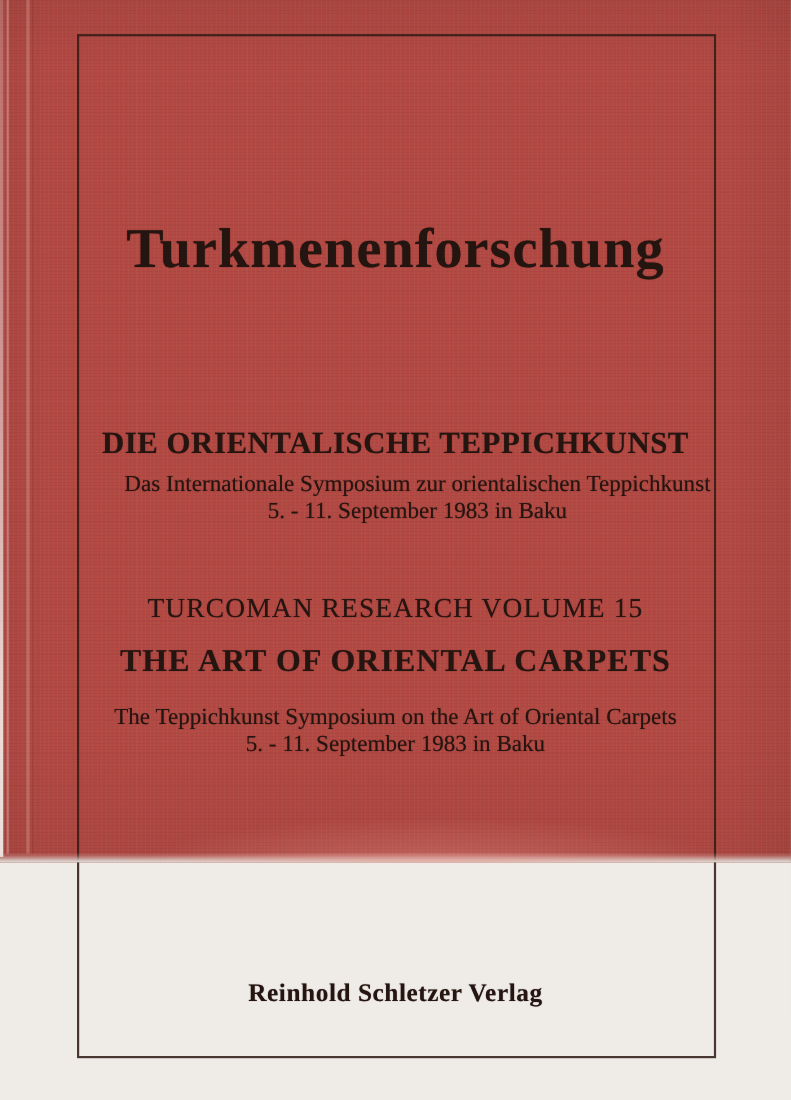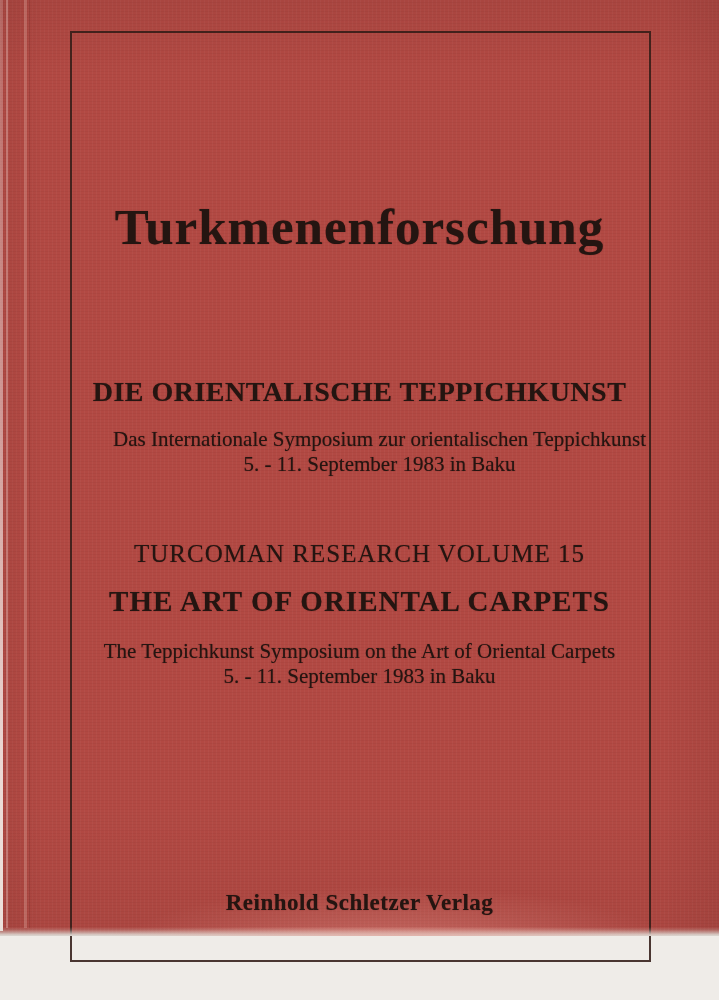"Turkmenenforschung" .scene { height: 936px -> 784px }
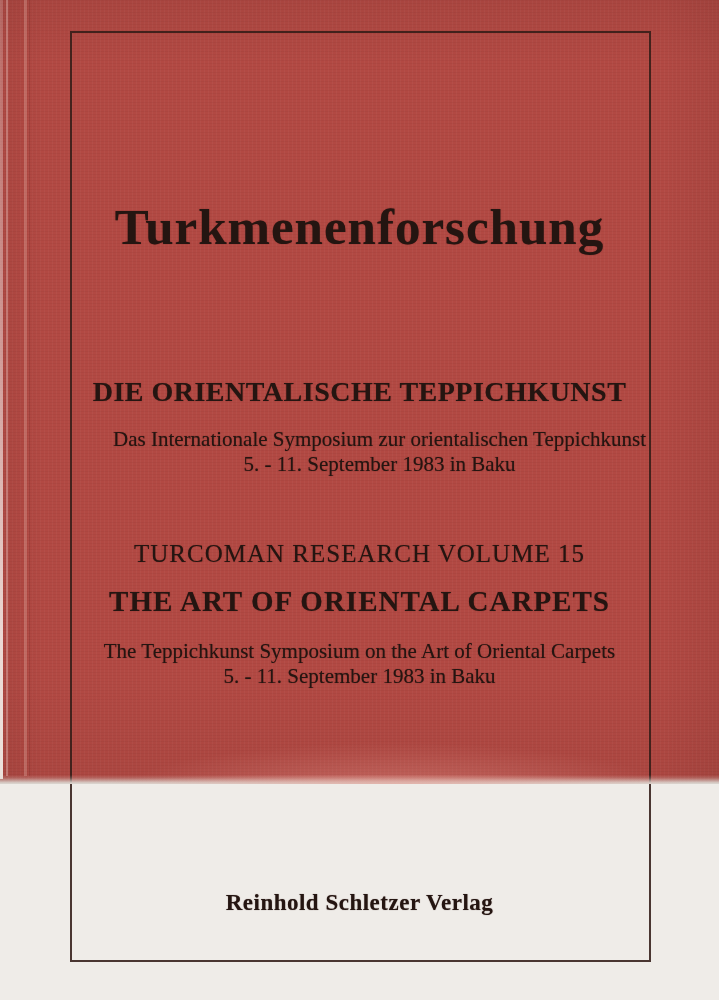"DIE ORIENTALISCHE TEPPICHKUNST" .heading-de { top: 378px -> 390px }
